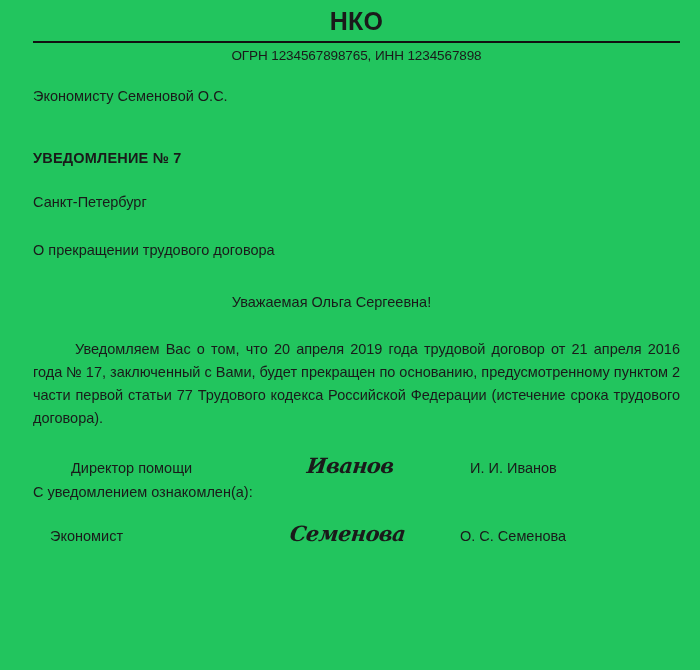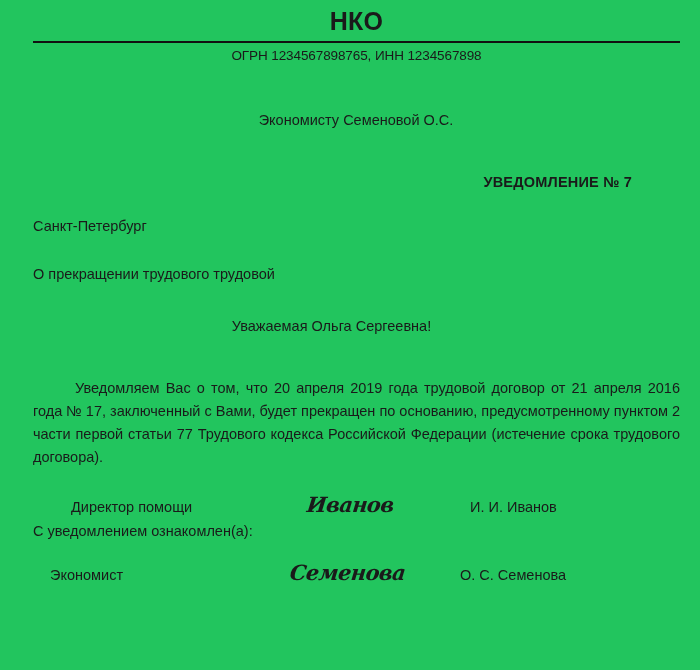"Экономисту Семеновой О.С." .addressee { margin-top: 48px -> 24px; text-align: center -> left }
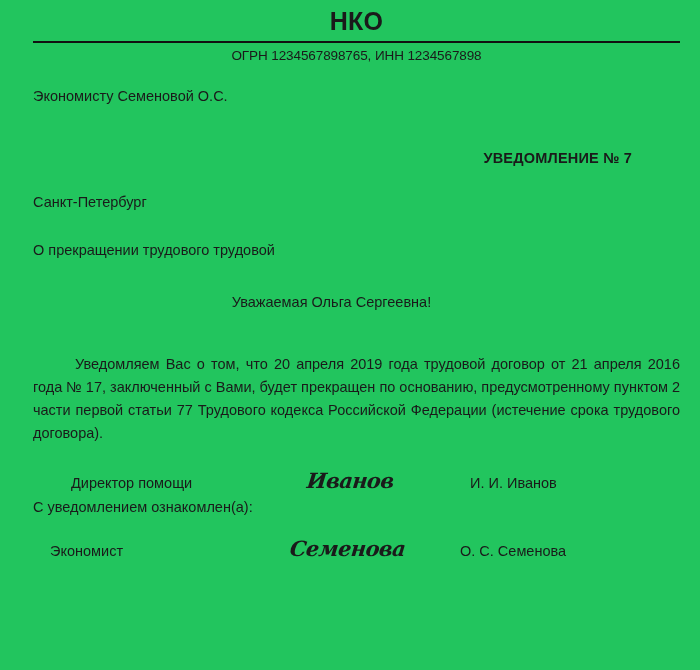"УВЕДОМЛЕНИЕ № 7" .doc-title { text-align: right -> left }
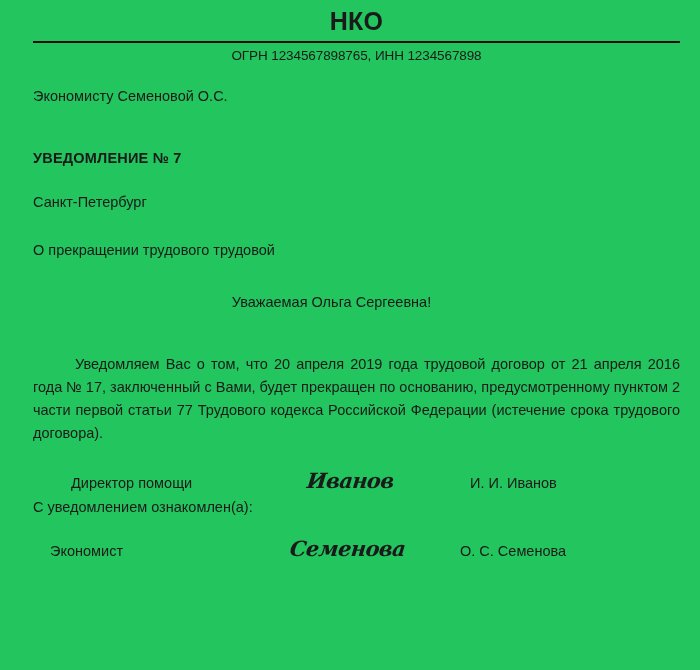"О прекращении трудового трудовой" div.subject { text: трудовой -> договора }
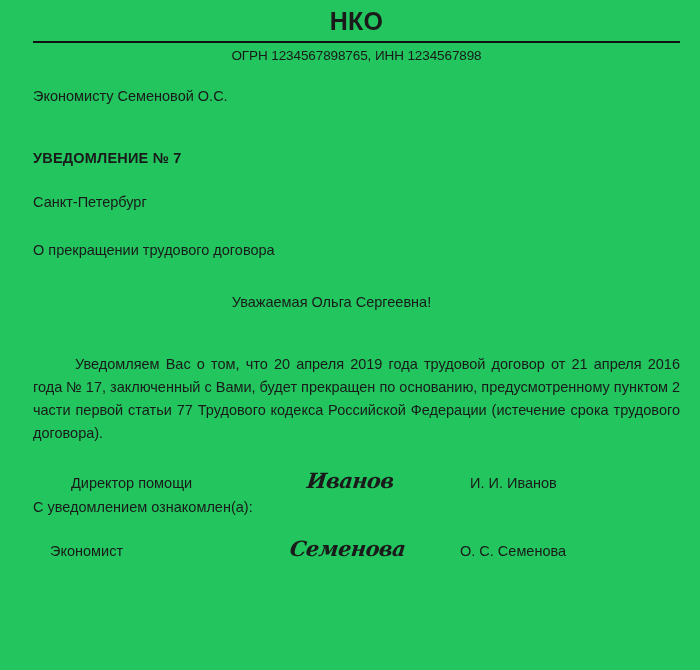"Уведомляем Вас о том, что" .body-text { margin-top: 43px -> 28px }
